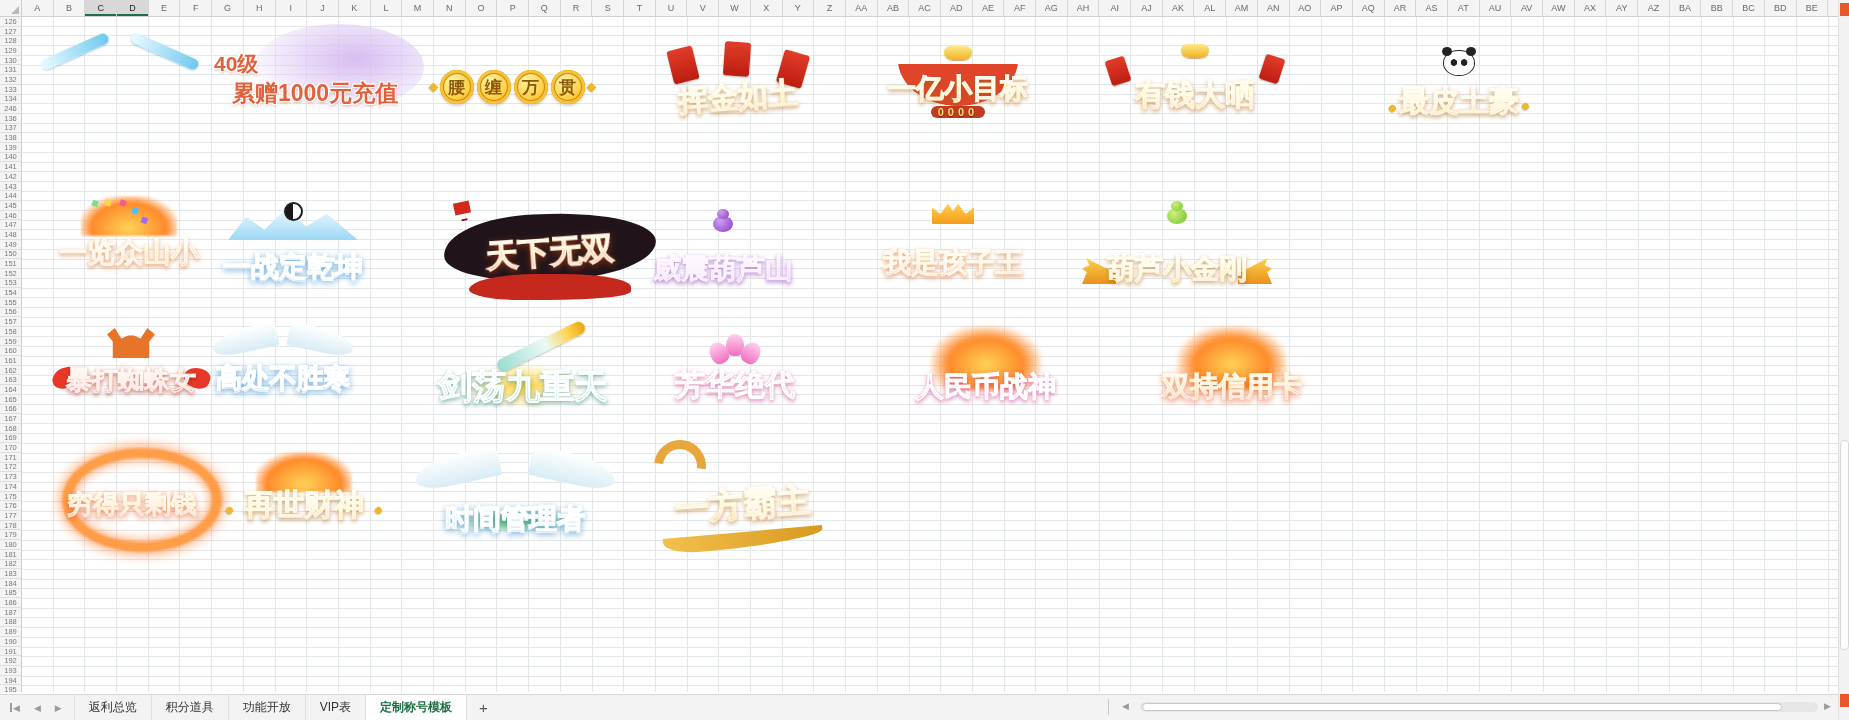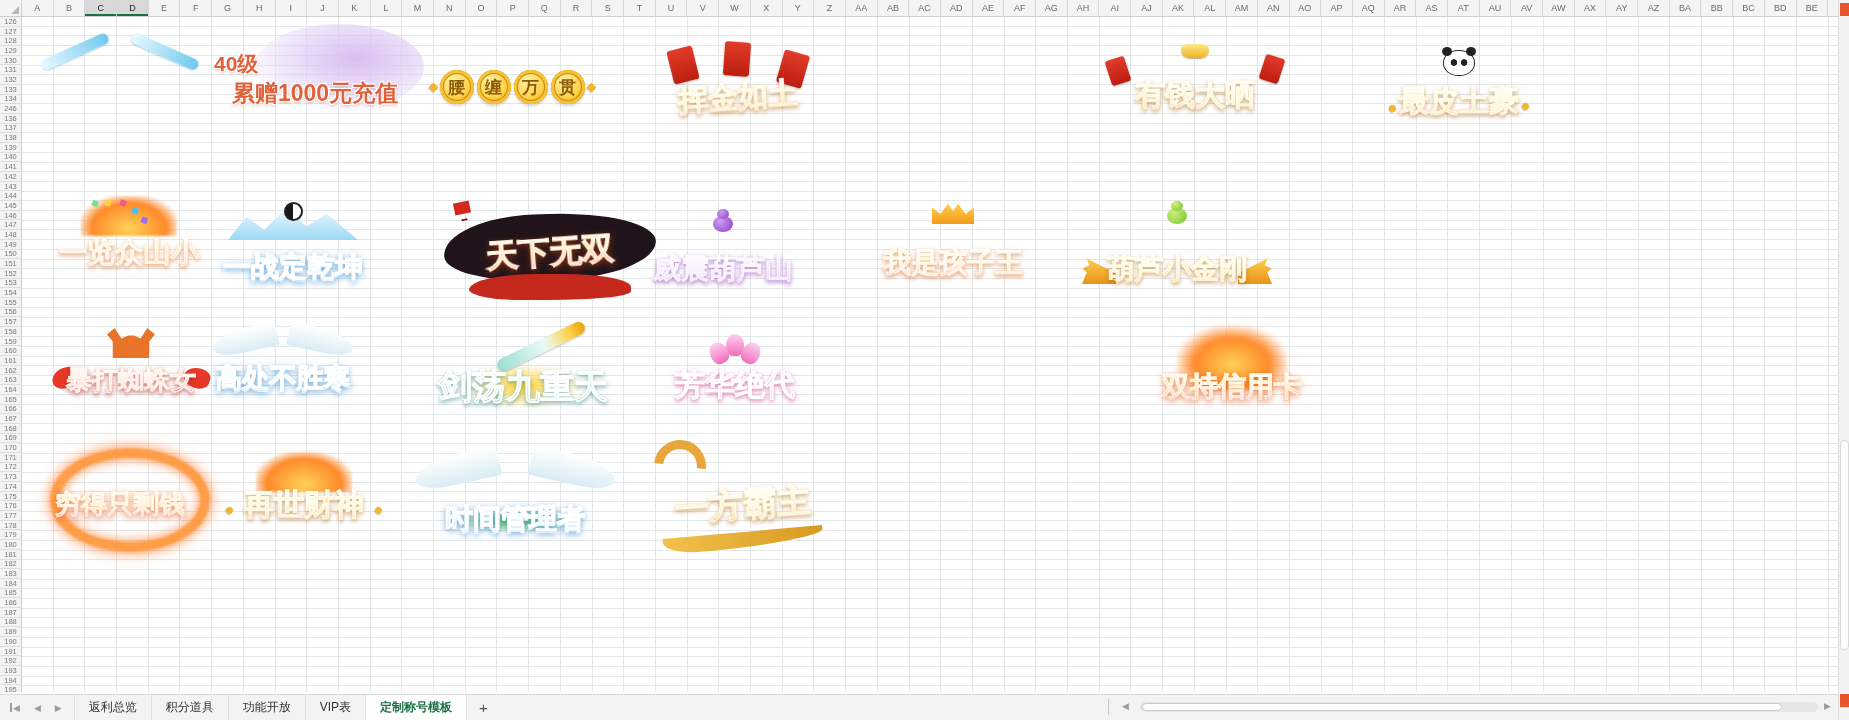"一亿小目标" div.badge { html: none -> <div> <span></span> <span></span> <span>一亿小目标</span> <span>0000</span> </div> }
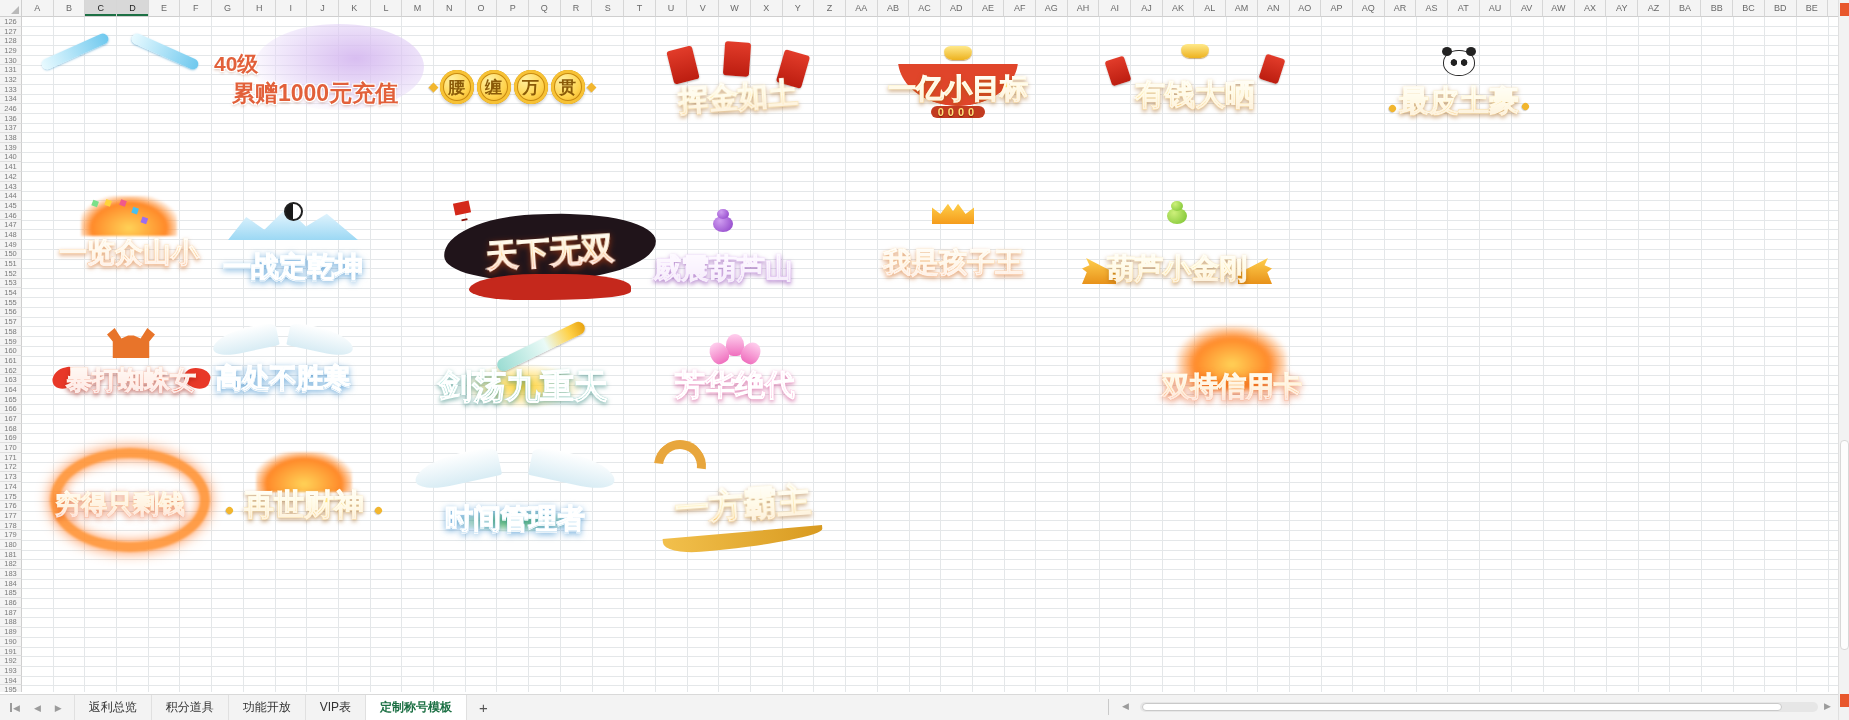"人民币战神" div.badge { html: none -> <div> <span></span> <span>人民币战神</span> </div> }
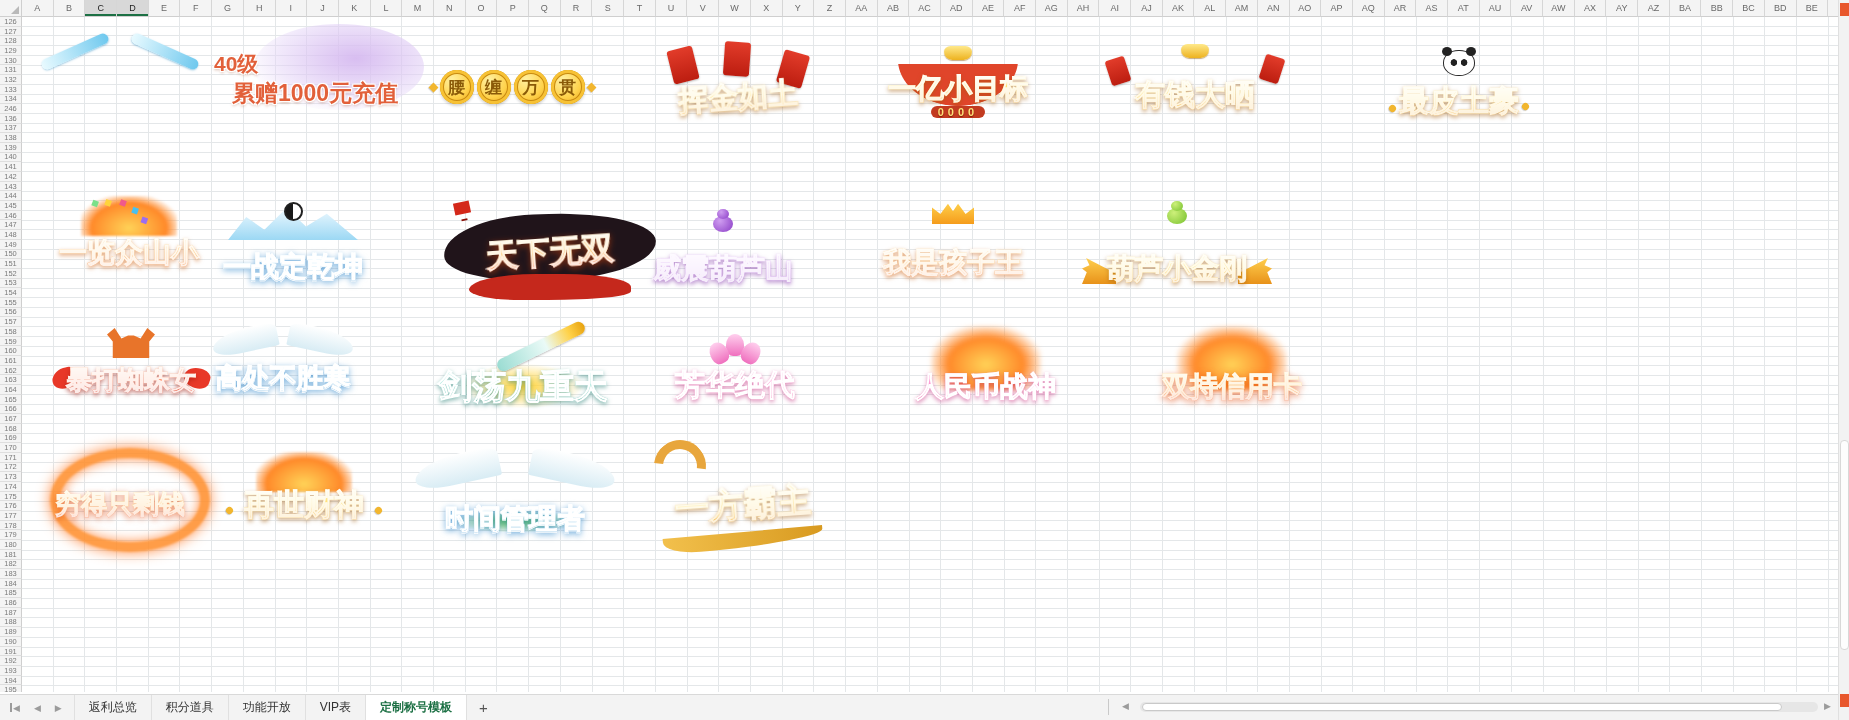"穷得只剩钱" div.badge { left: 36px -> 48px }
